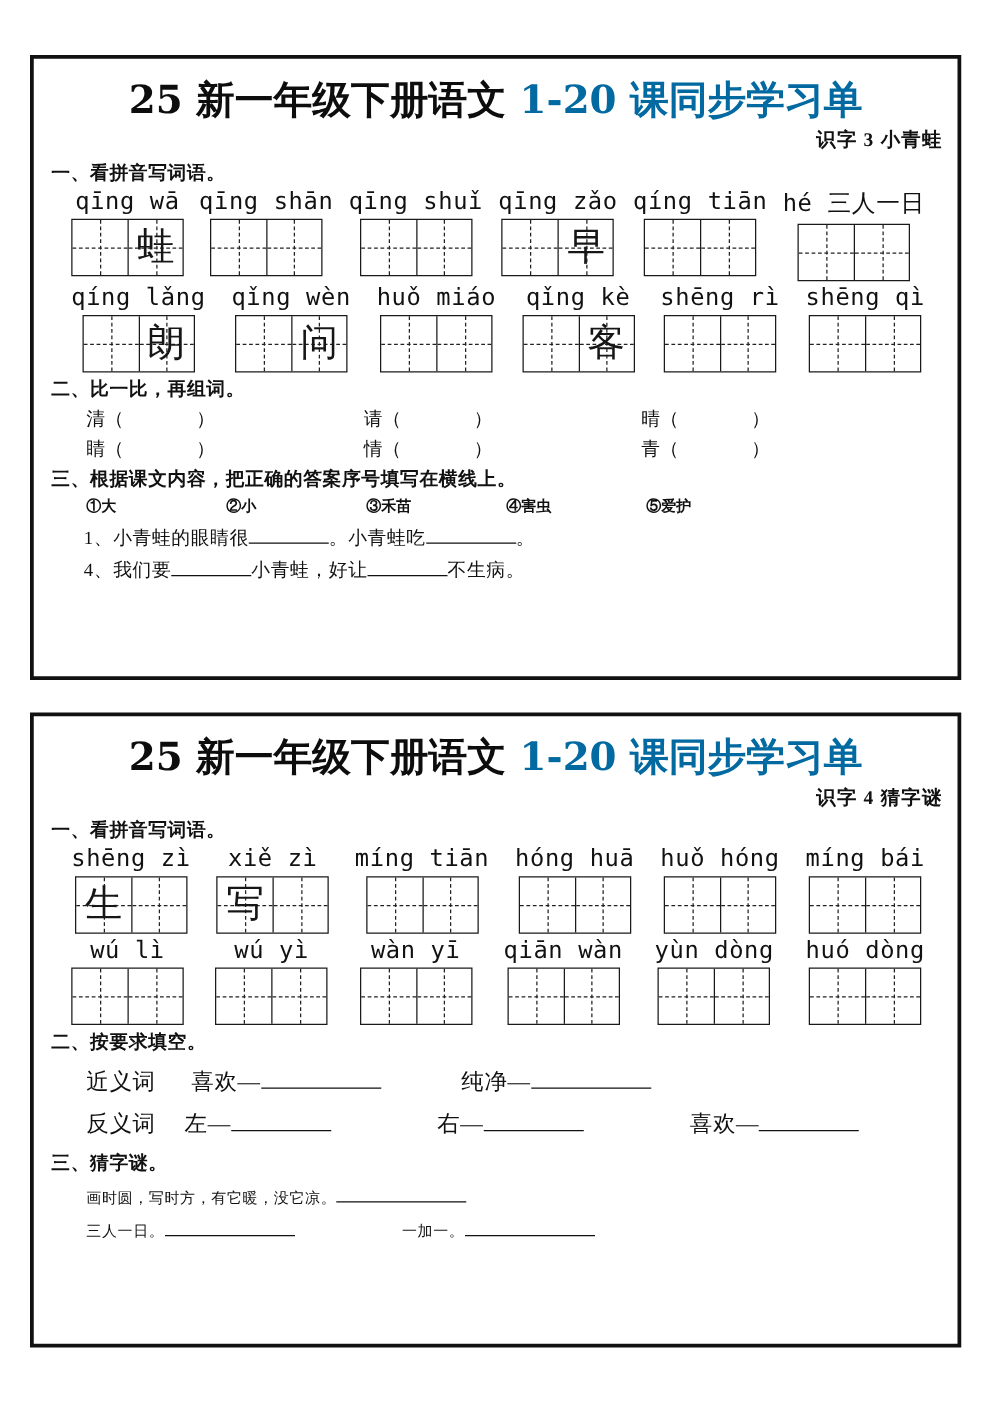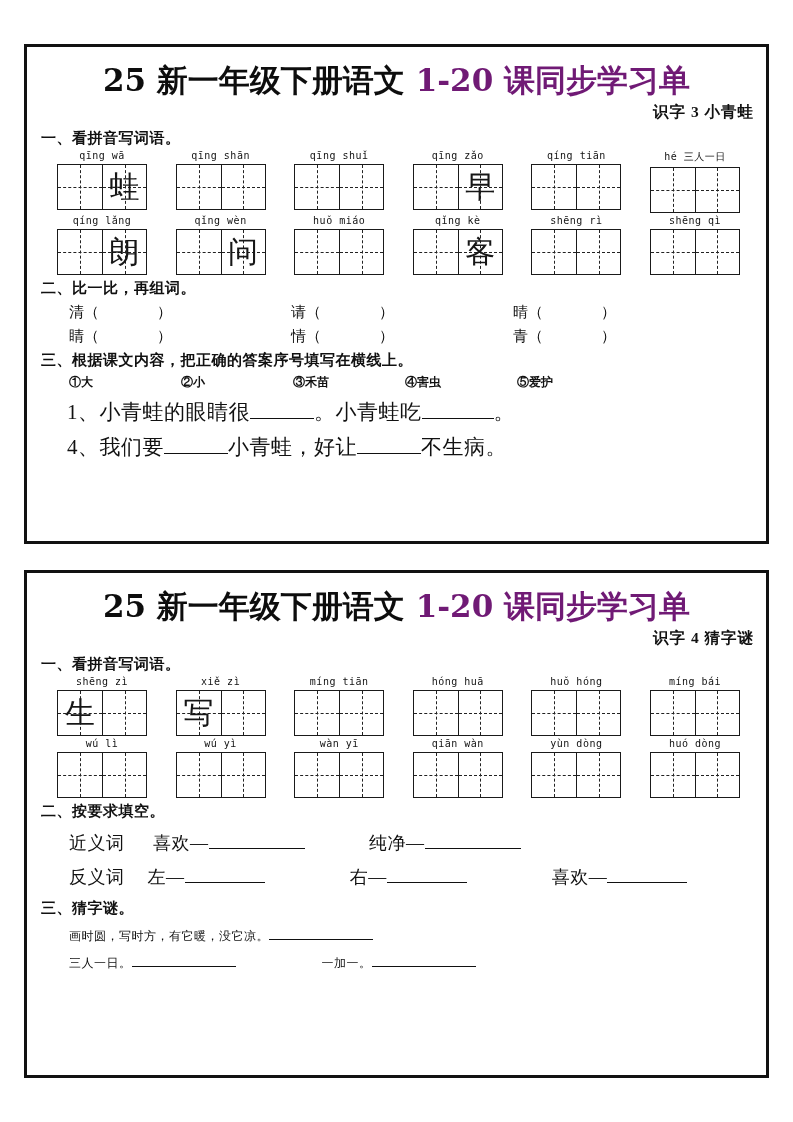"1-20 课同步学习单" .title-red { color: #701a75 -> #0369a1 }
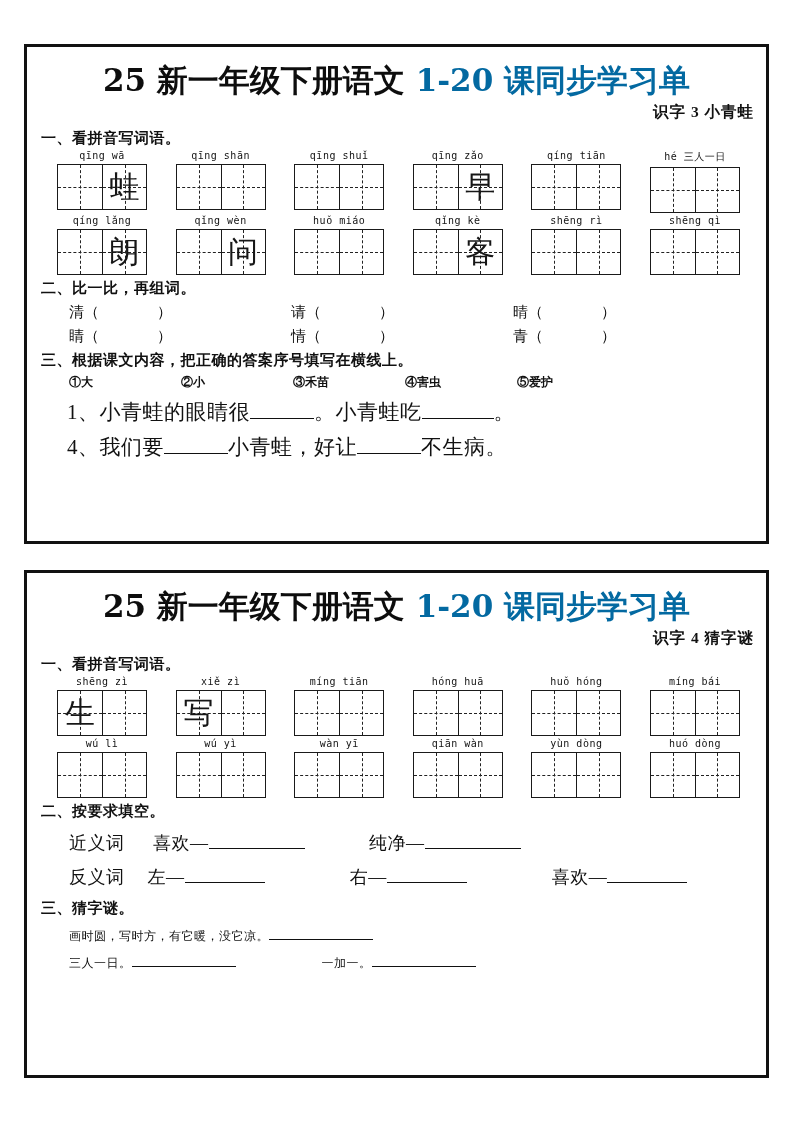"qīng wā" .pinyin { font-size: 10px -> 19px }
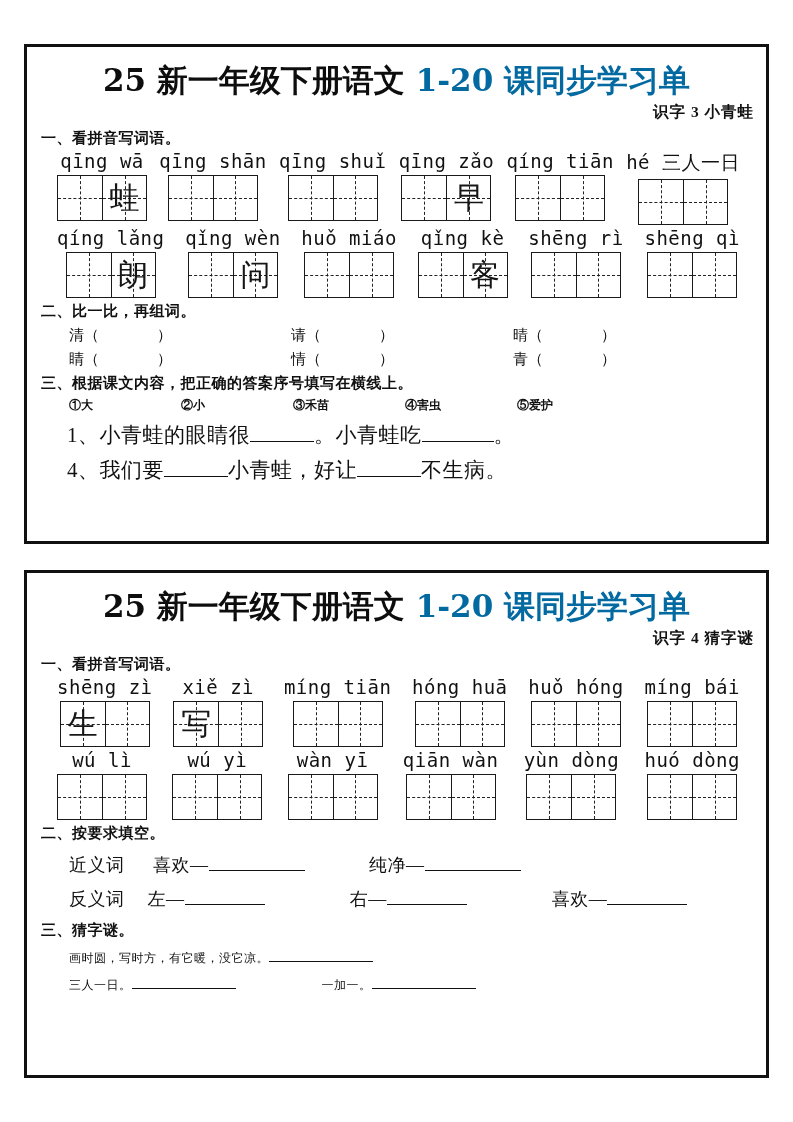"1、小青蛙的眼睛很 。小青蛙吃 。" .sentence { font-size: 21px -> 15px }
